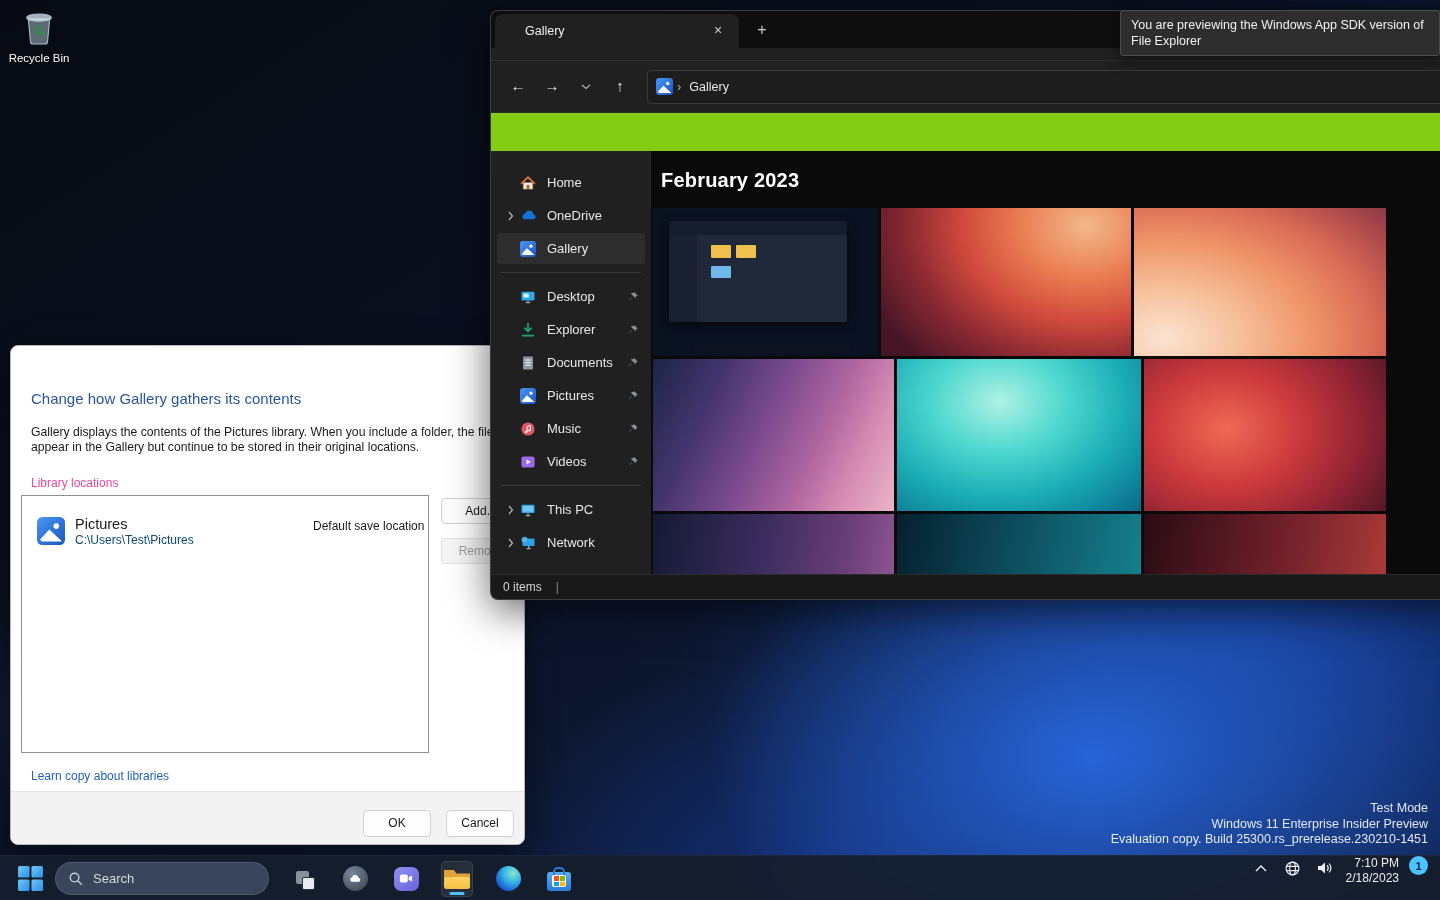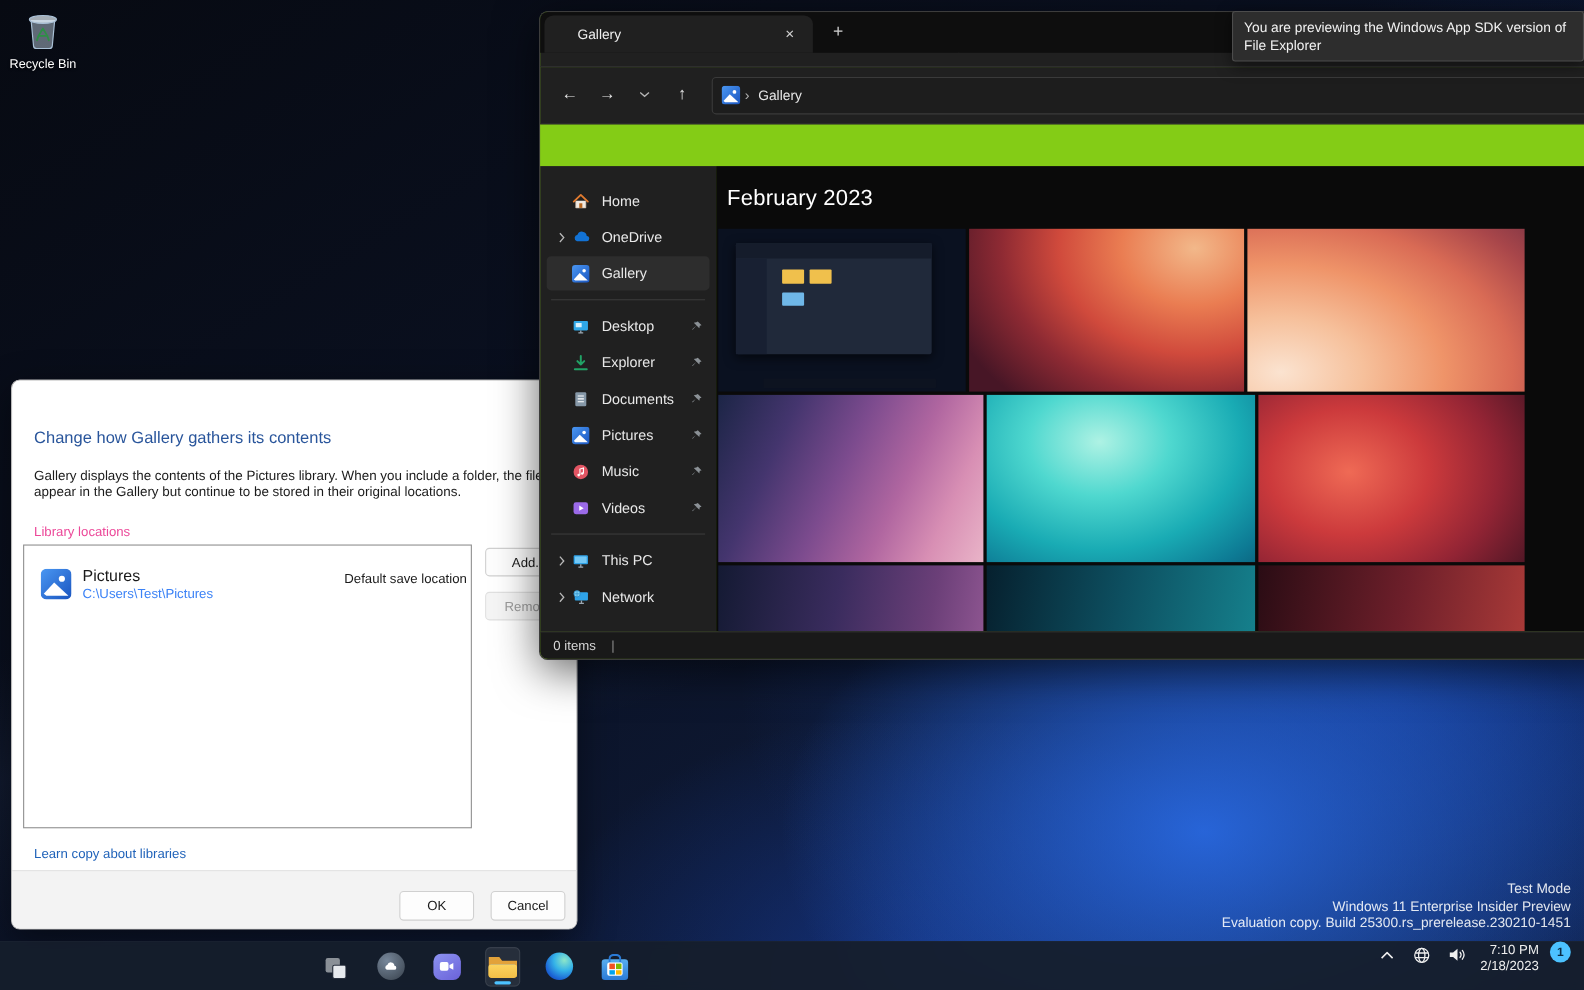"February 2023" .group-title { font-weight: 400 -> 700 }
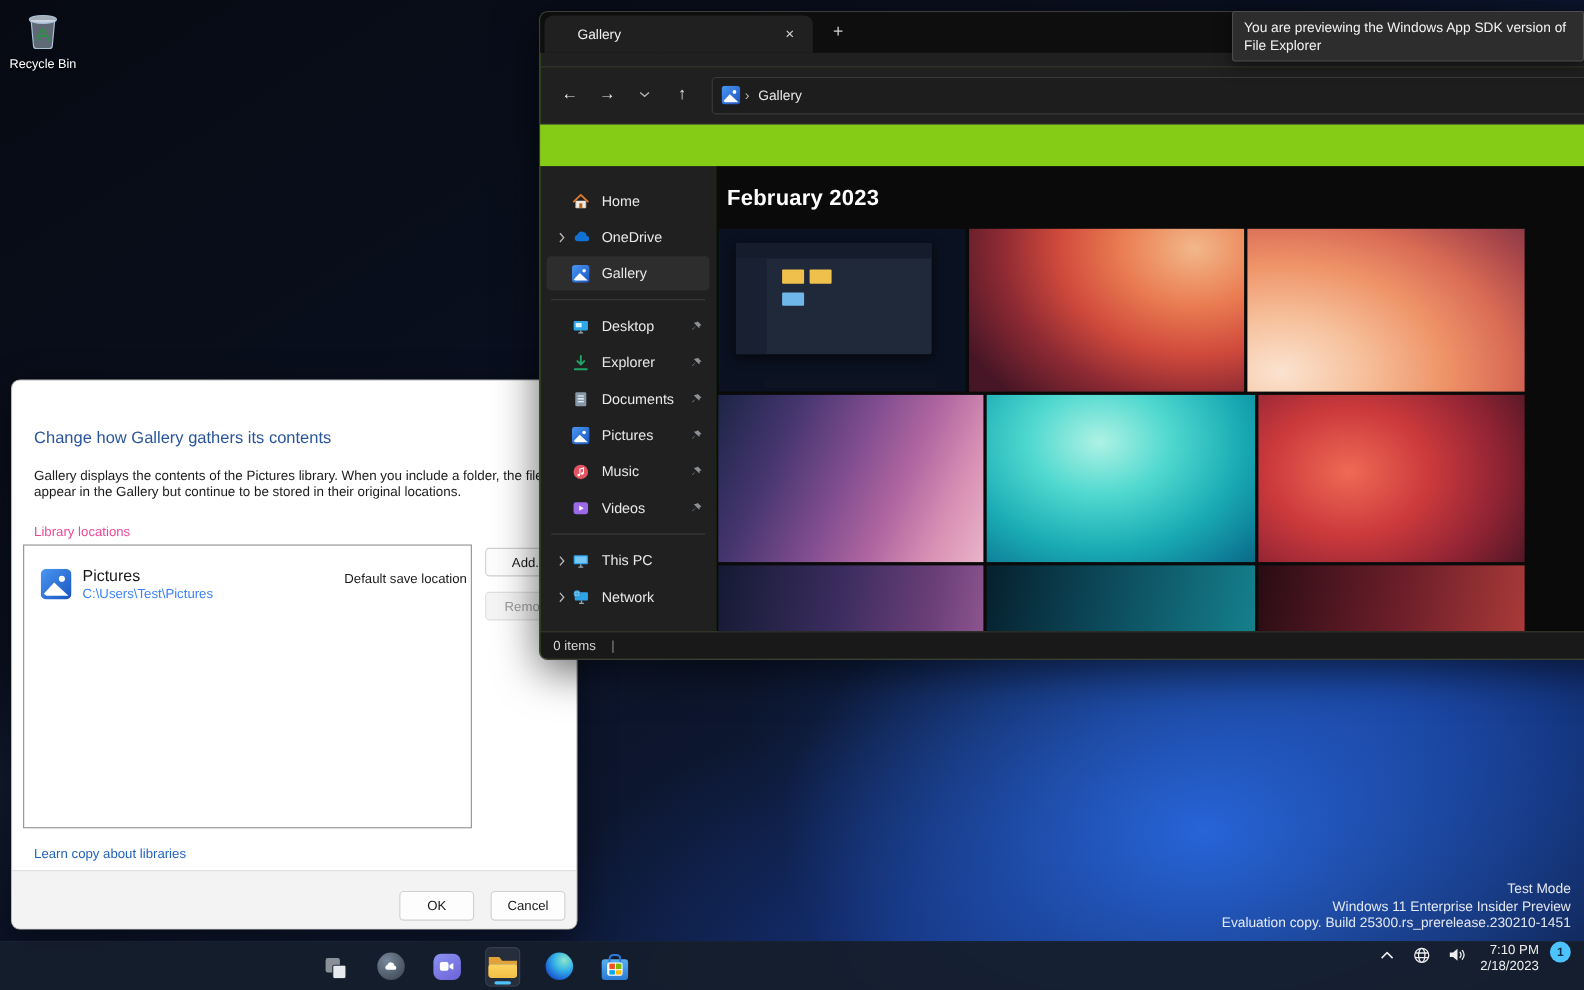"C:\Users\Test\Pictures" .loc-path { color: #3b82f6 -> #0c4a6e }
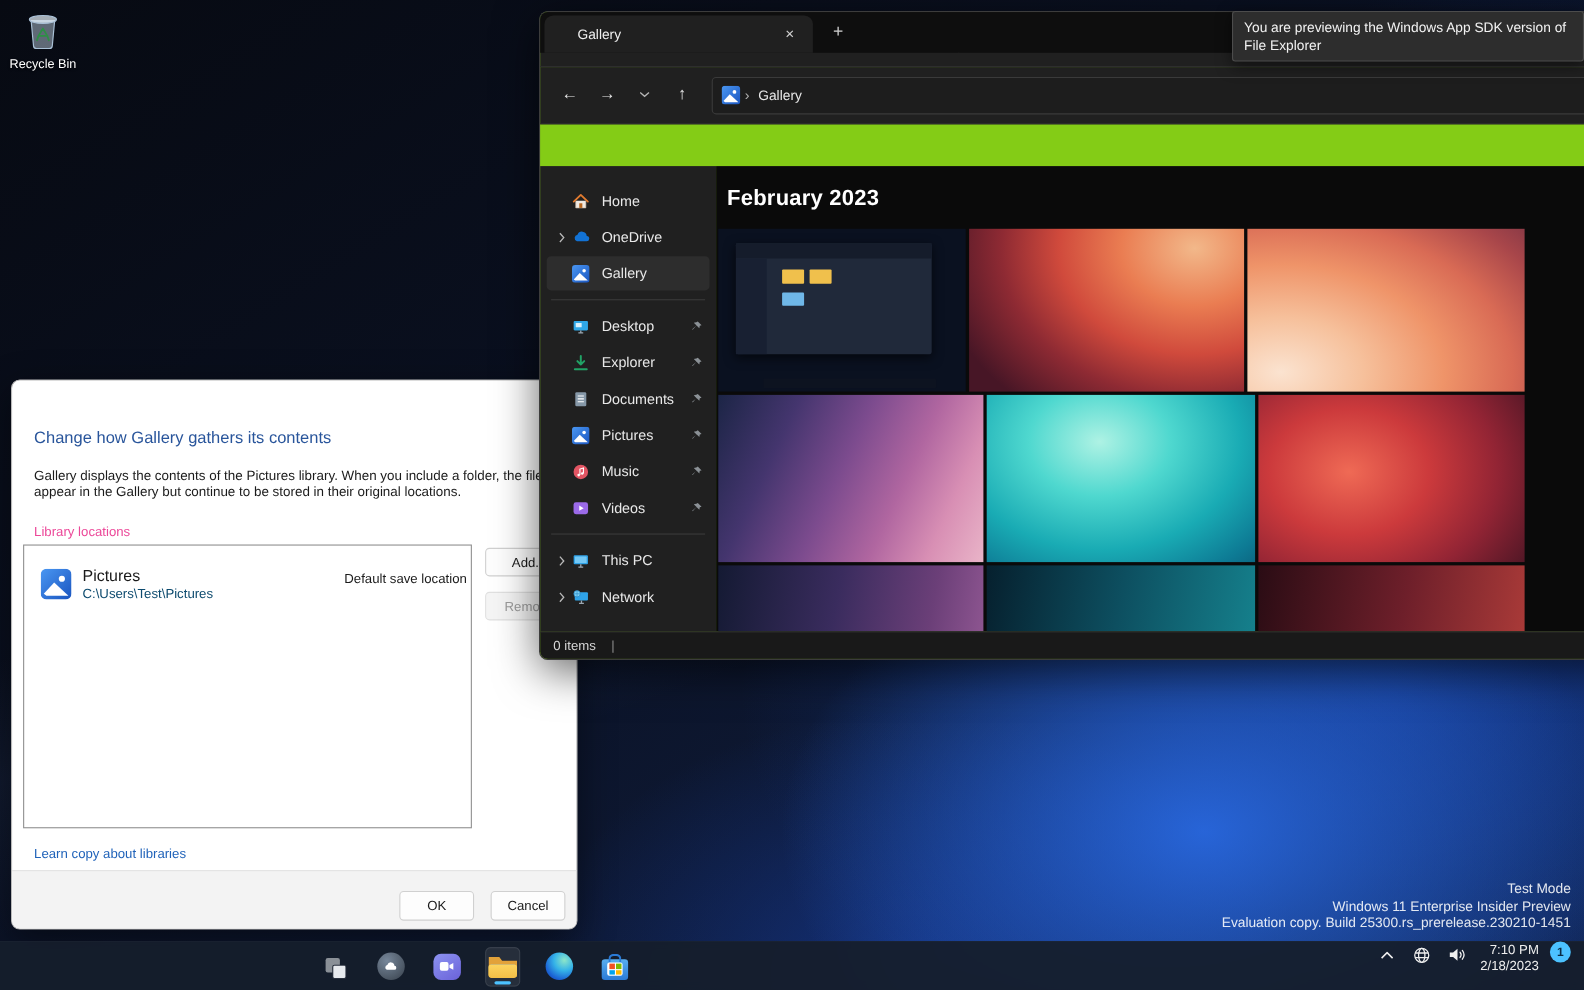"Search" div.tb-left { html: none -> <div> <span> <svg> <rect></rect> <rect></rect> <rect></rect> <rect></rect> </svg> </span> <span> <svg> <circle></circle> <path></path> </svg> <span>Search</span> </span> </div> }
